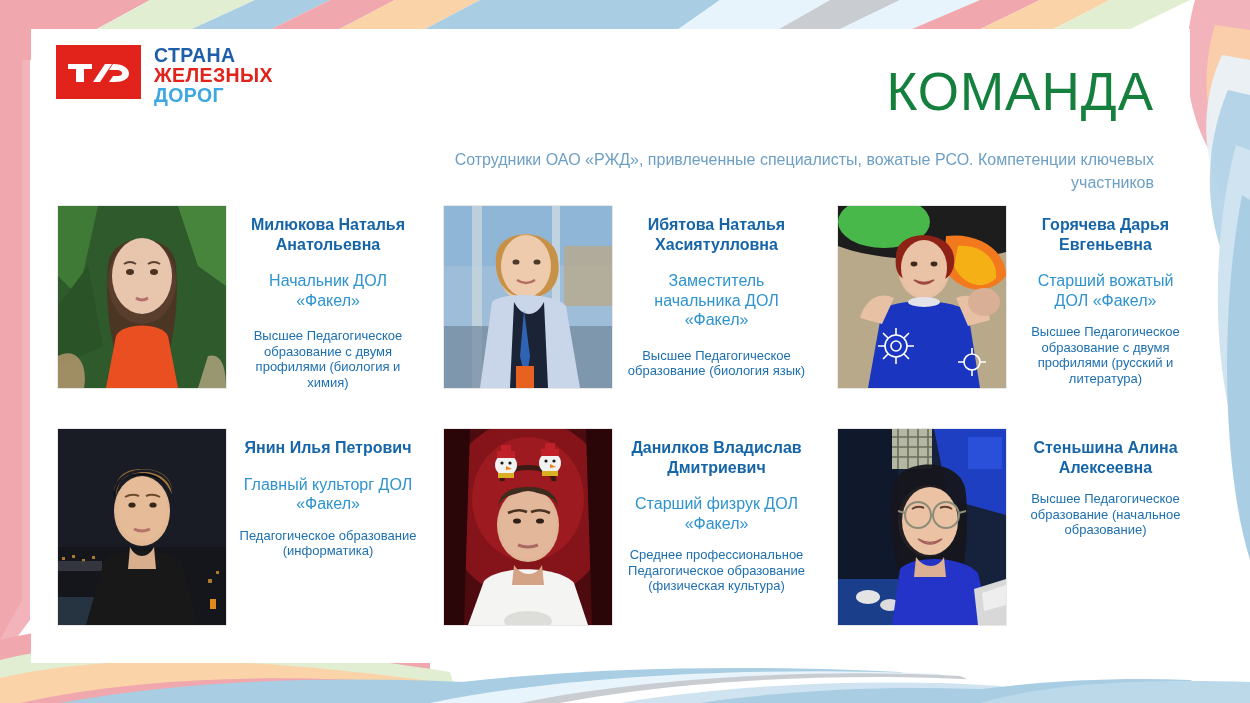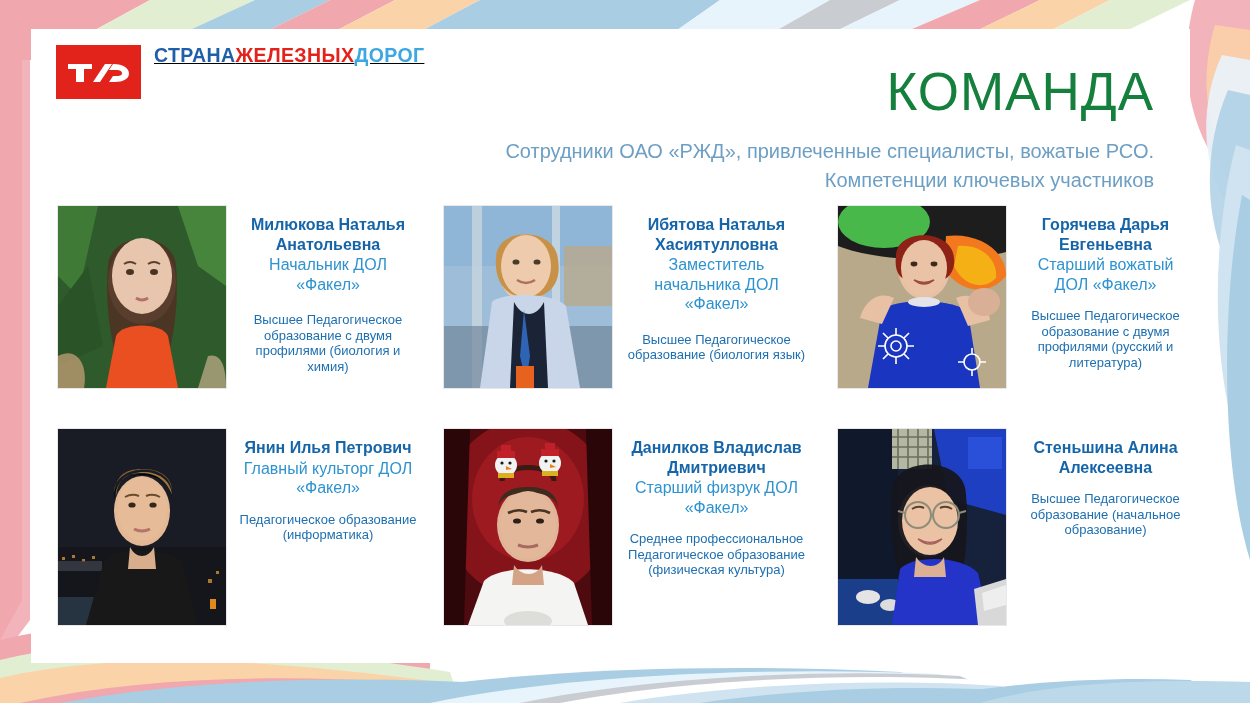"СТРАНА" .logo-words { flex-direction: row -> column; text-decoration: underline -> none }
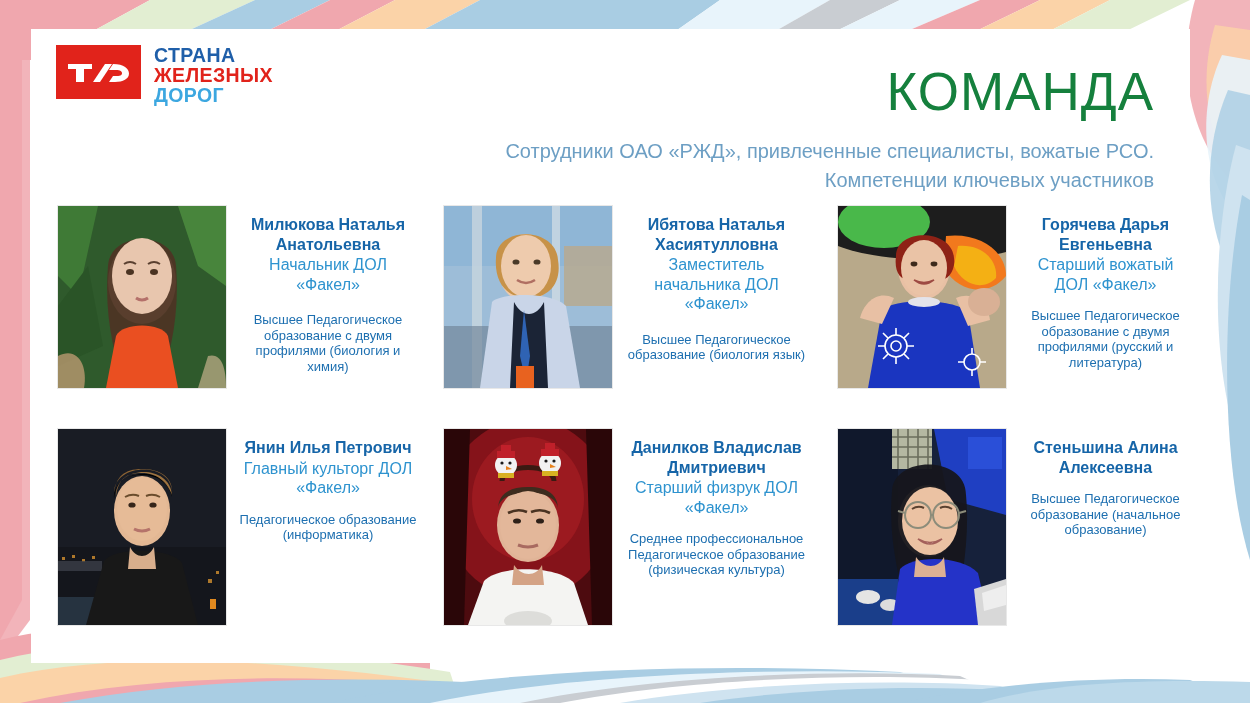"Сотрудники ОАО «РЖД», привлеченные" .slide-subtitle { font-size: 20px -> 16px; top: 108px -> 119px }
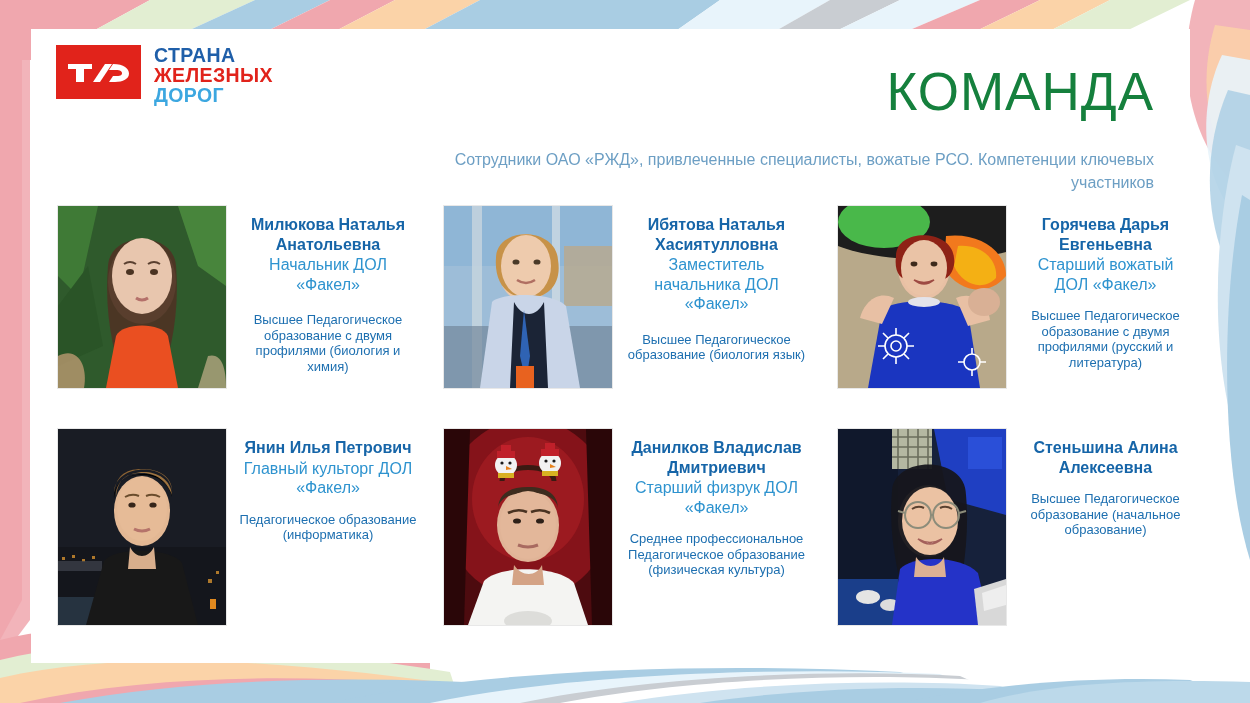"Начальник ДОЛ «Факел»" .p-role { margin-top: 1px -> 17px }
